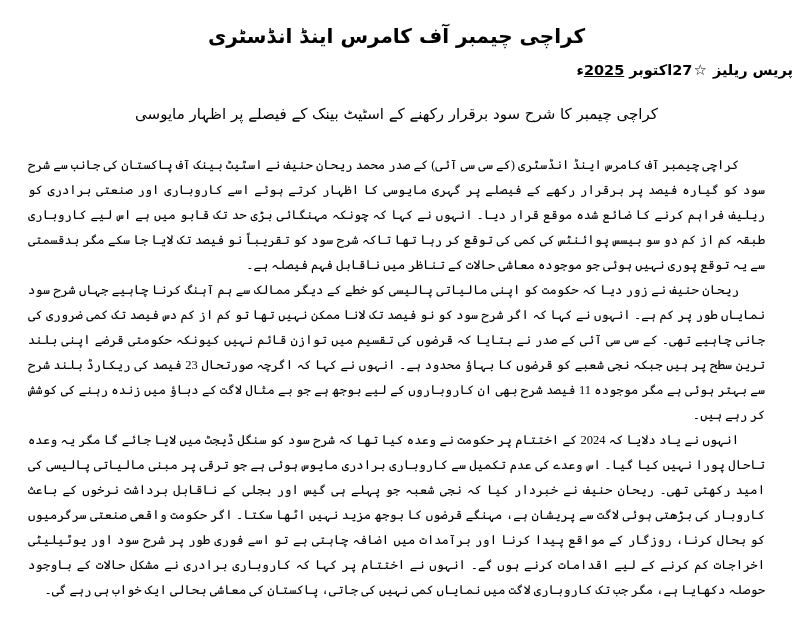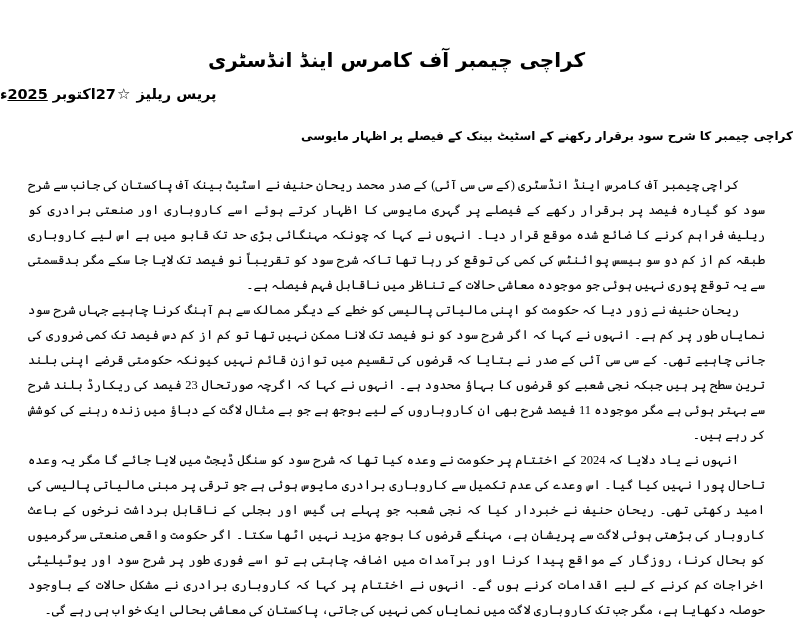"کراچی چیمبر آف کامرس اینڈ" .page { padding-top: 48px -> 24px }
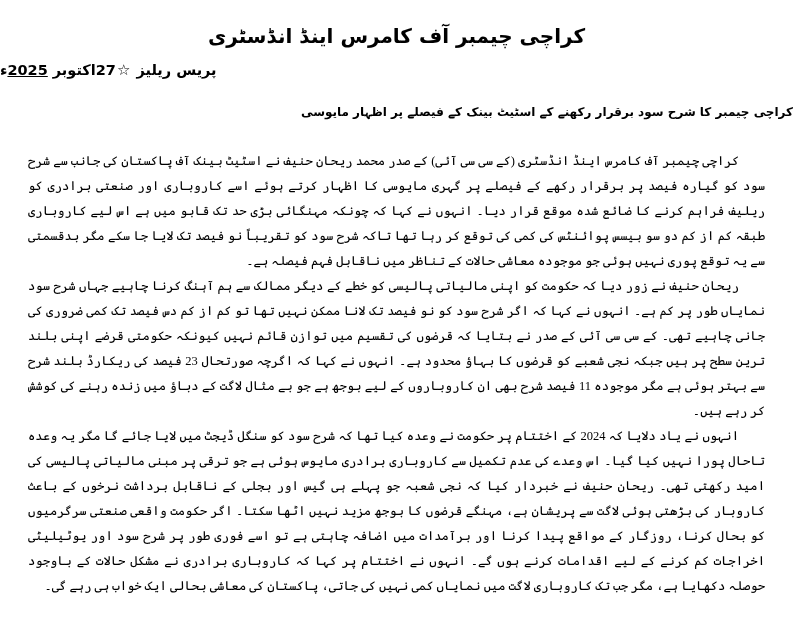"پریس ریلیز ☆27اکتوبر 2025ء" .dateline { text-align: left -> right }
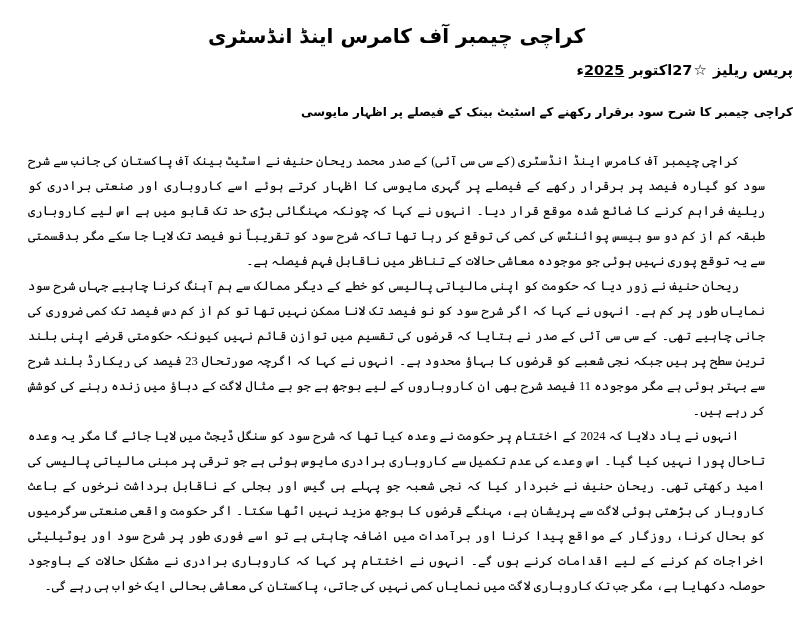"کراچی چیمبر کا شرح سود" .headline { font-size: 12px -> 15px; font-weight: bold -> normal; text-align: right -> center }
